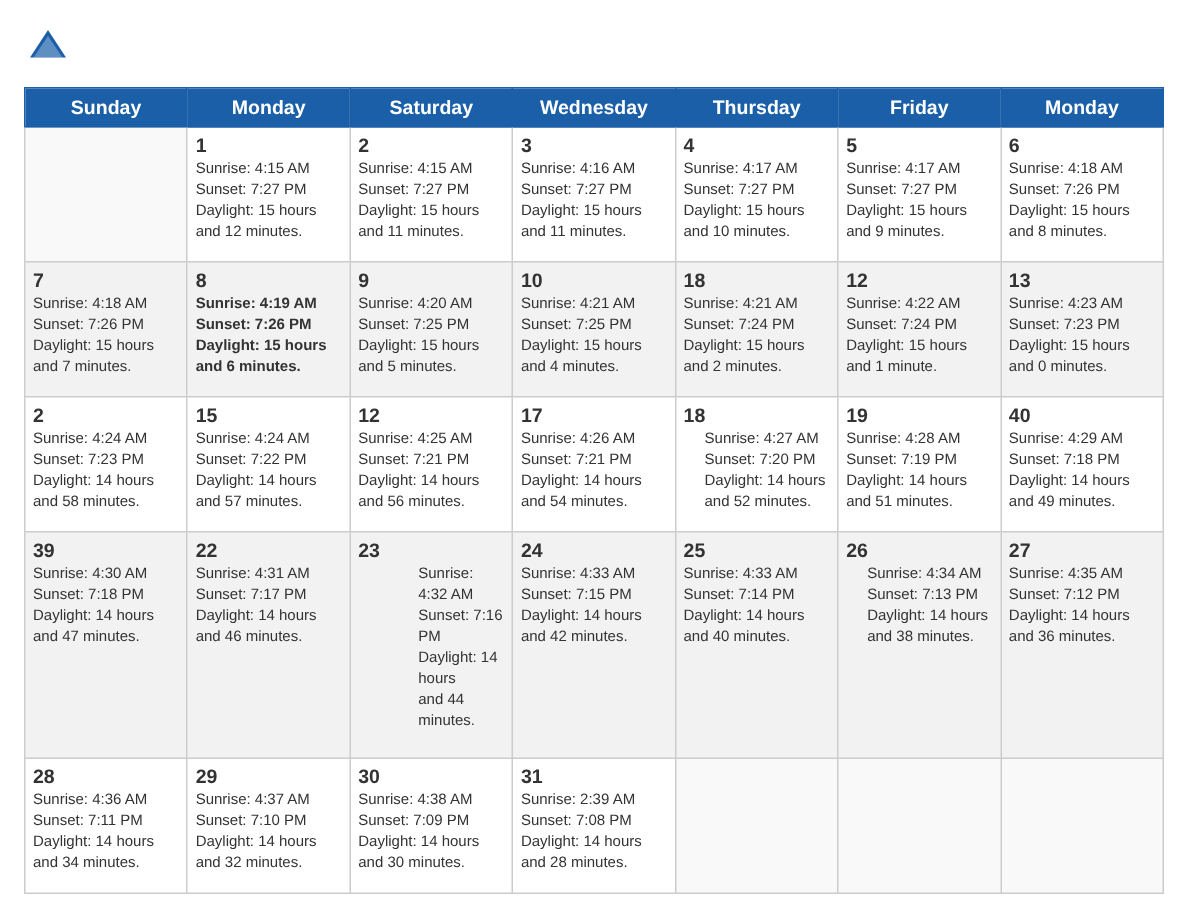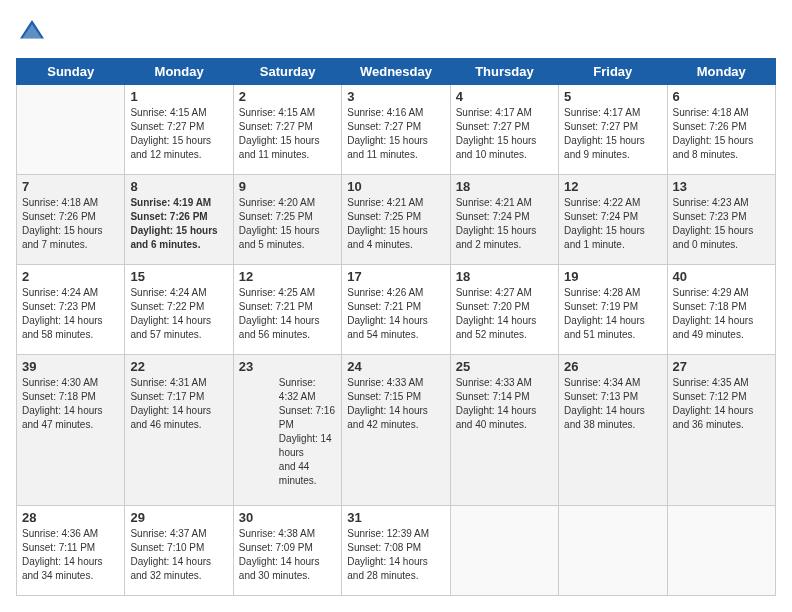"Sunrise: 4:27 AM" div.cell-info { margin-left: none -> 14px }
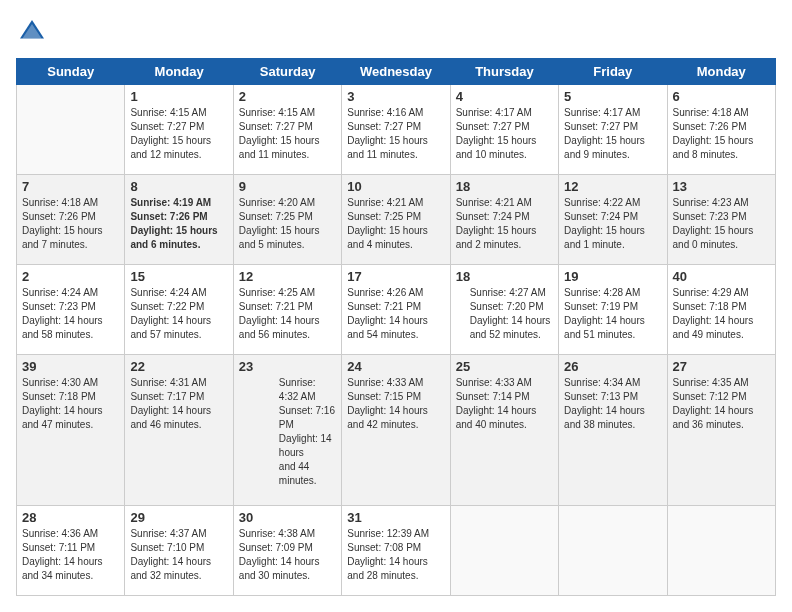"Sunrise: 4:34 AM" div.cell-info { margin-left: none -> 14px }
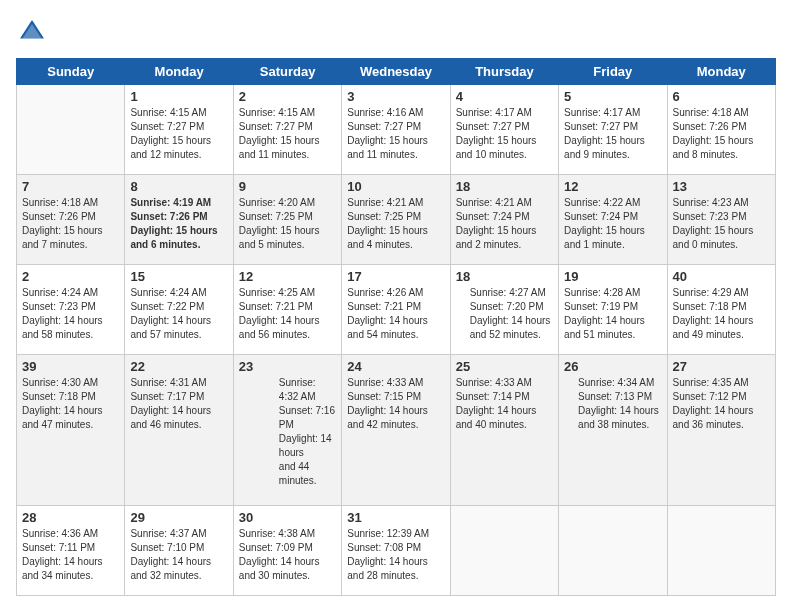"Sunrise: 12:39 AM" div.cell-info { text: 12:39 -> 2:39 }
